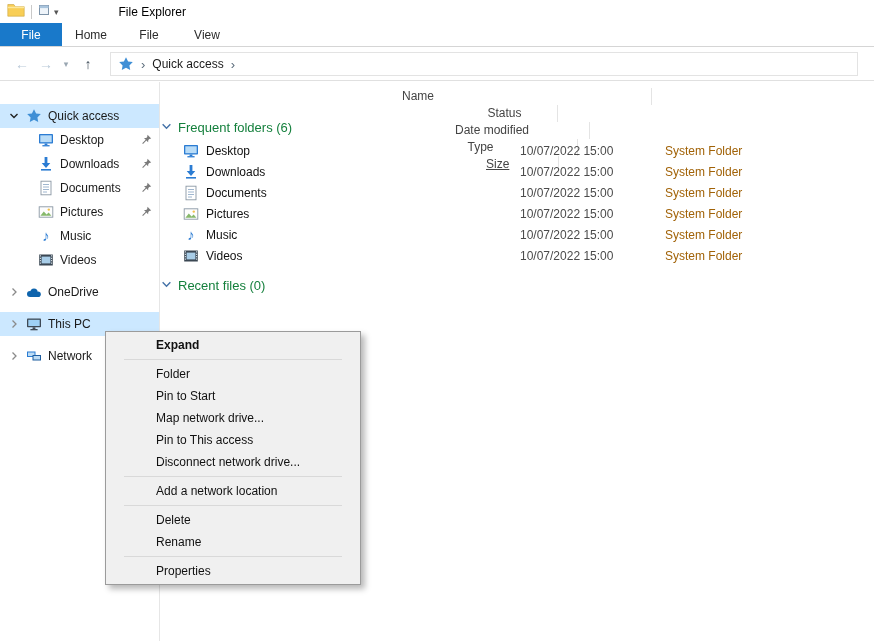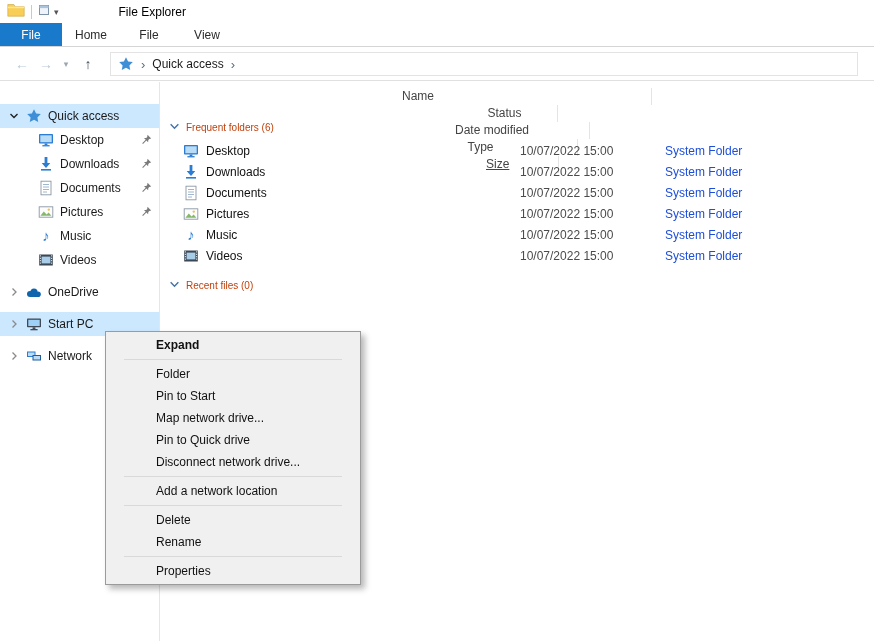"Frequent folders (6)" .group { color: #c2410c -> #15803d; font-size: 10px -> 13px; padding-left: 8px -> none }
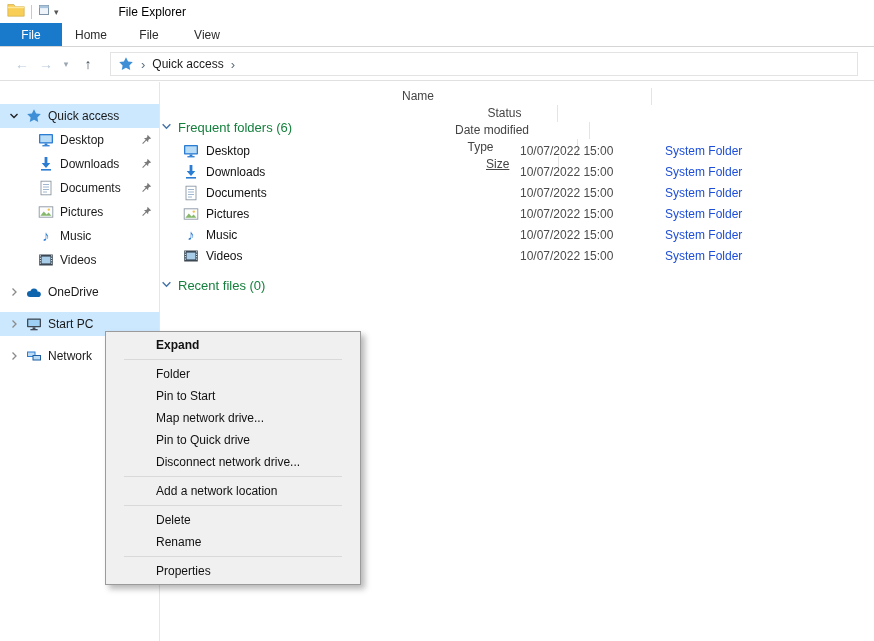"System Folder" .frow .f-type { color: #1d4ed8 -> #a16207 }
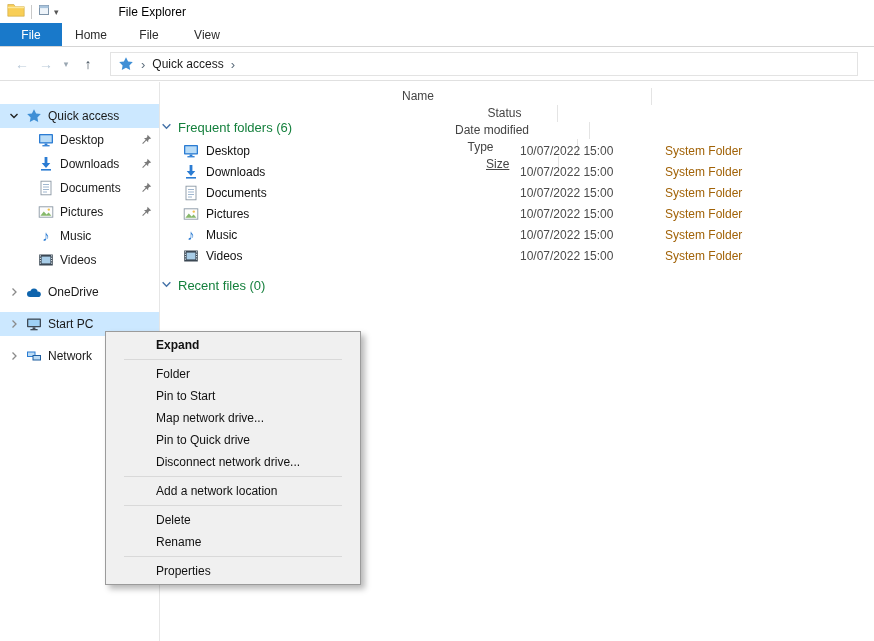"Start PC" span.lbl { text: Start -> This }
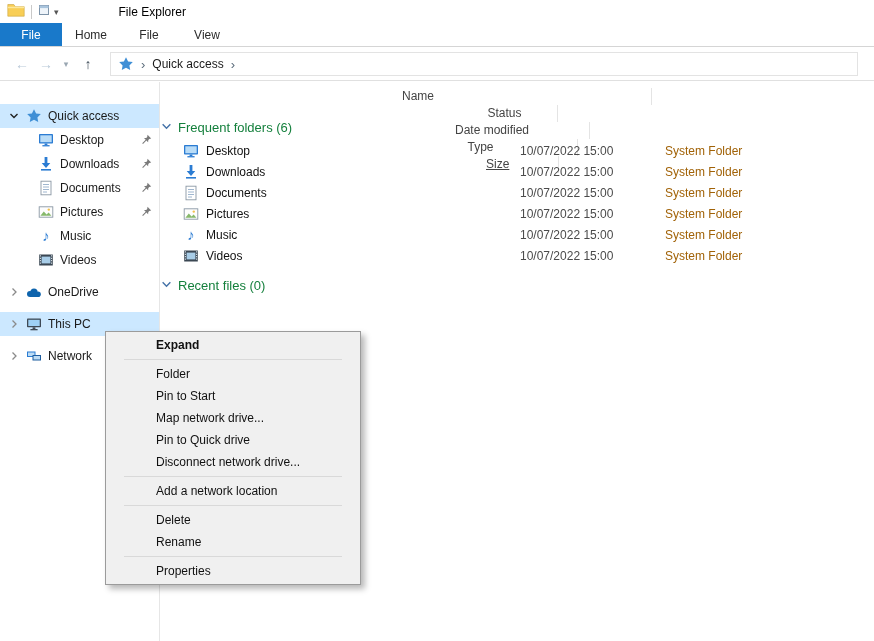"Pin to Quick drive" div.mi { text: Quick drive -> This access }
